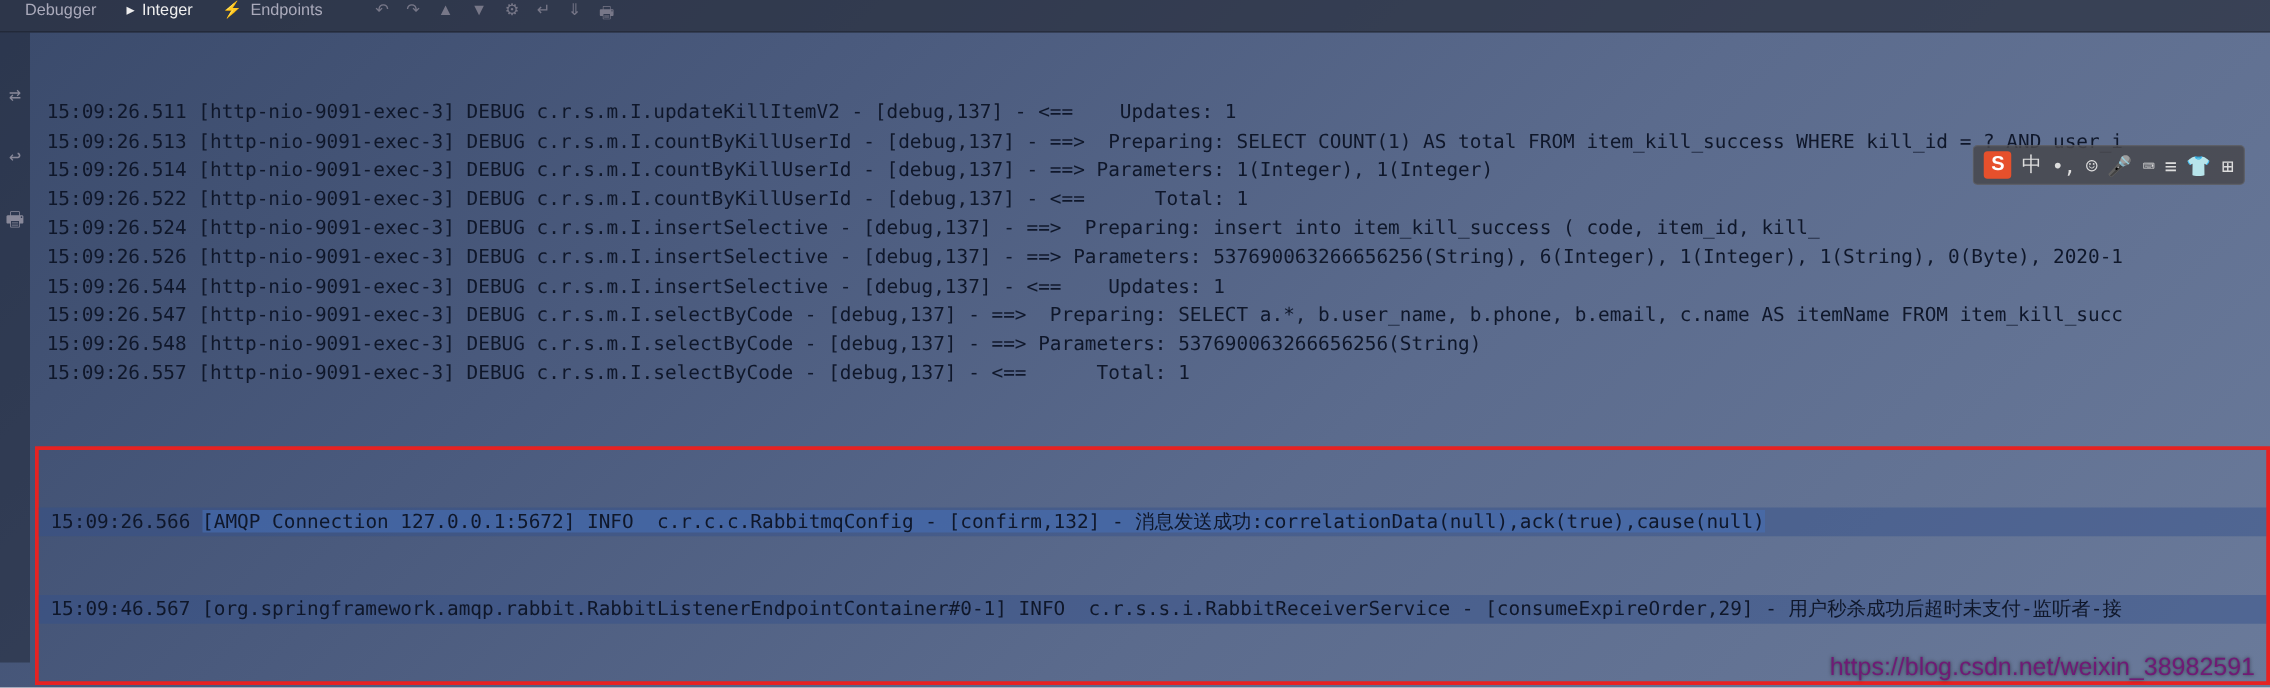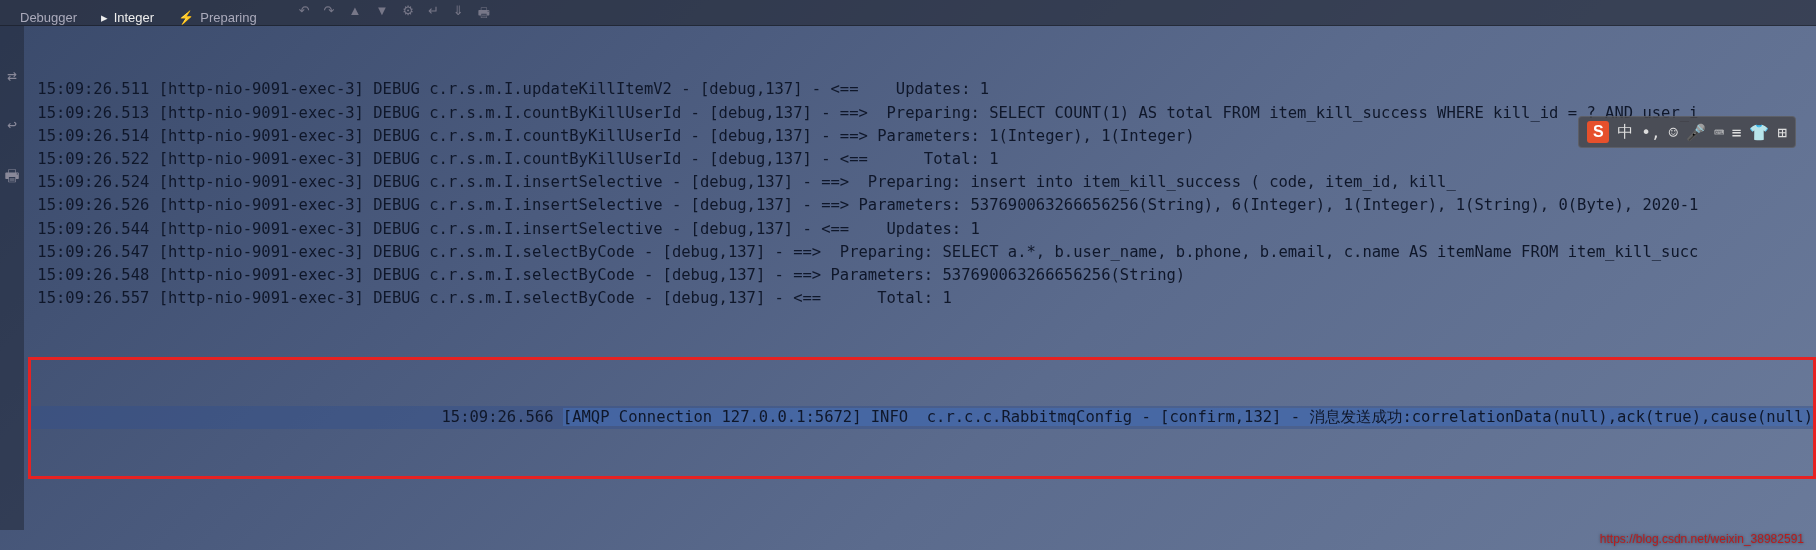"Debugger" .top-bar { align-items: flex-end -> flex-start }
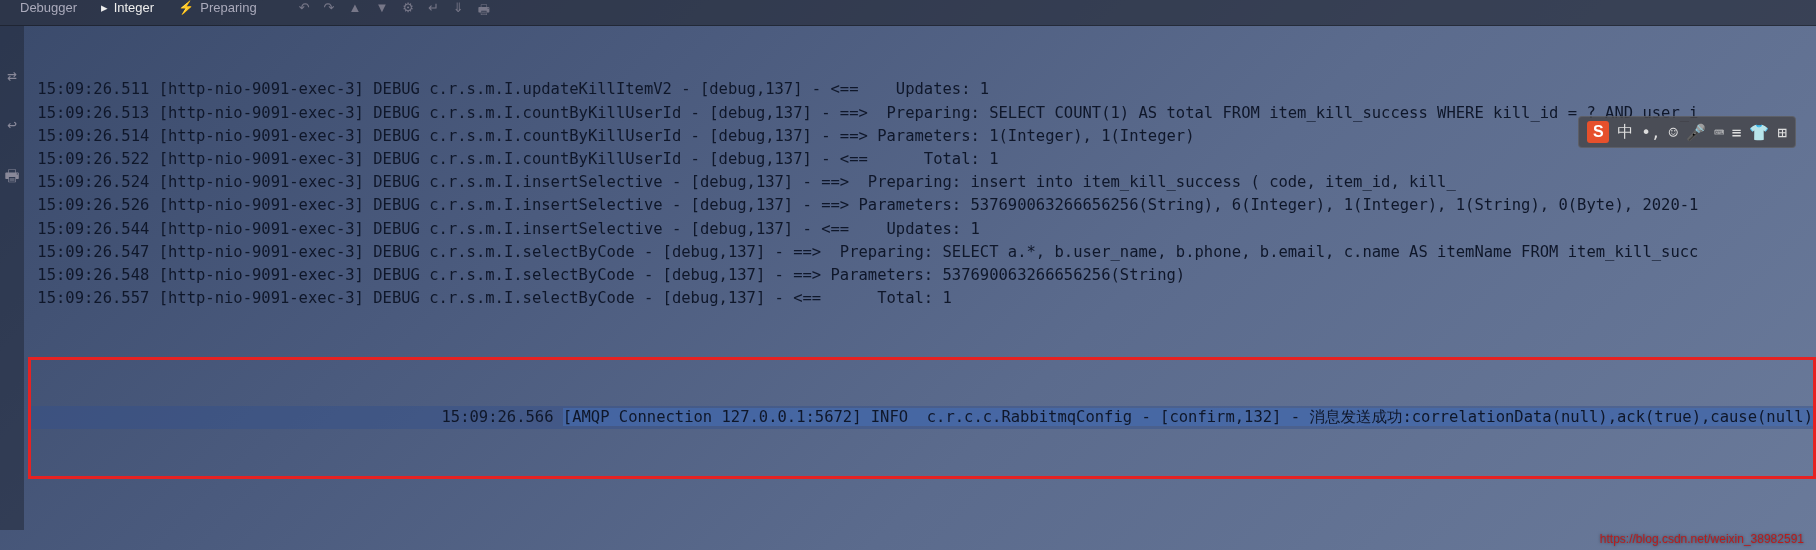"Preparing" span { text: Preparing -> Endpoints }
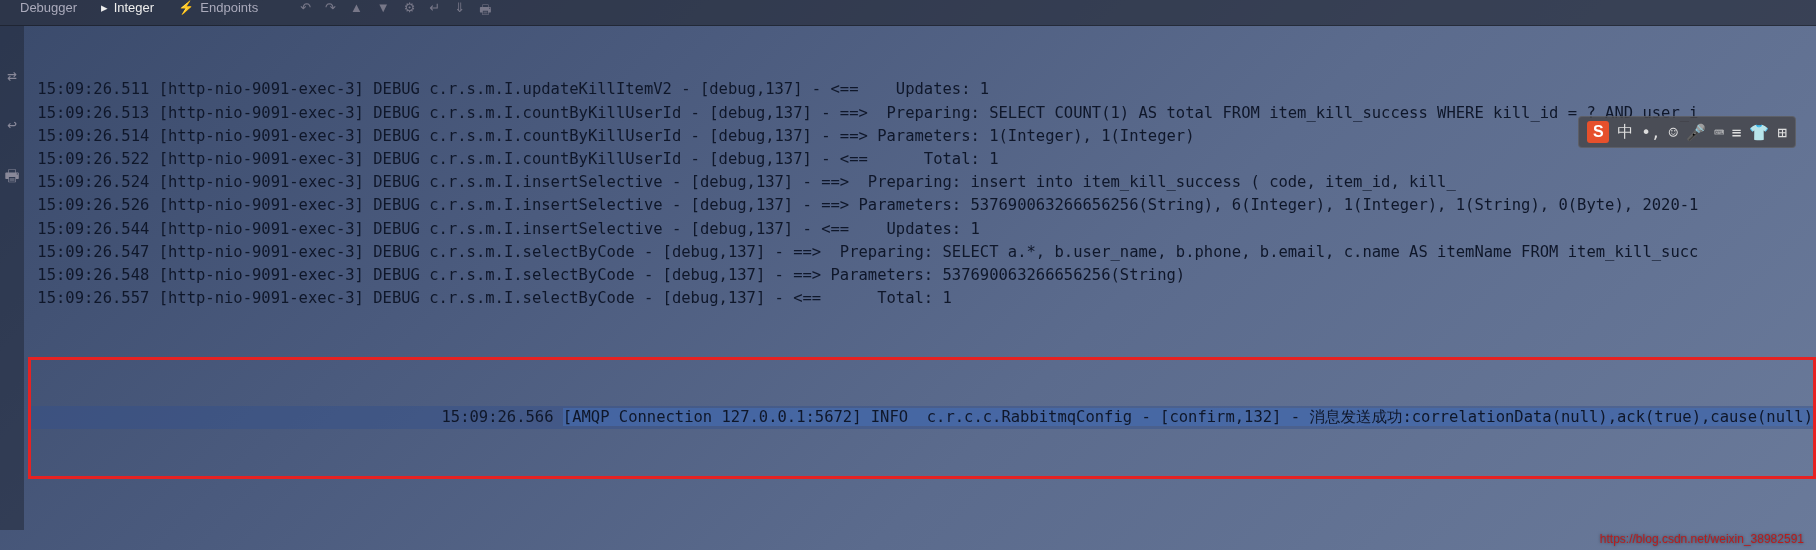"15:09:26.566 [AMQP Connection" .highlight-box { text-align: right -> none }
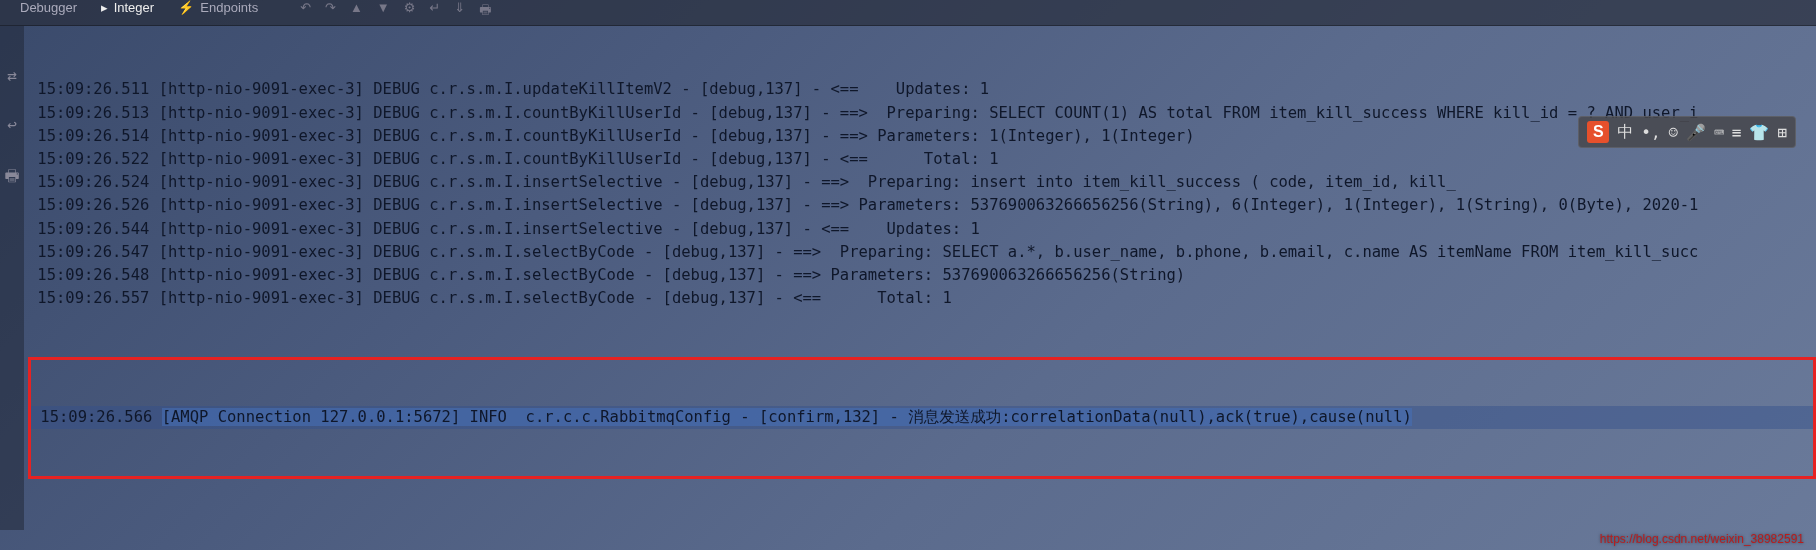"15:09:46.567" div.log-line { html: none -> <div> 15:09:46.567 [org.springframework.amqp.rabbit.RabbitListenerEndpointContainer#0-1] INFO c.r.s.s.i.RabbitReceiverService - [consumeExpireOrder,29] - 用户秒杀成功后超时未支付-监听者-接</div> }
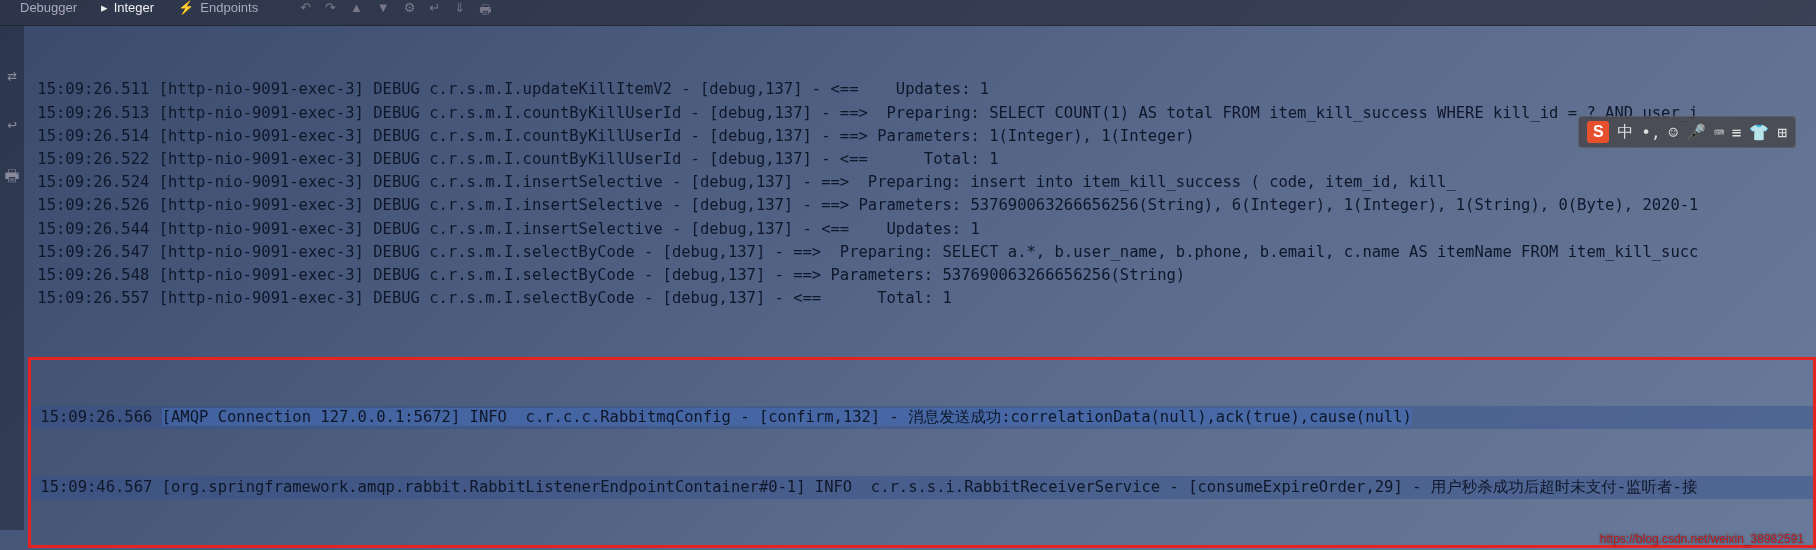"https://blog.csdn.net/weixin_38982591" .watermark { color: #b91c1c -> #701a75; font-size: 12px -> 20px }
